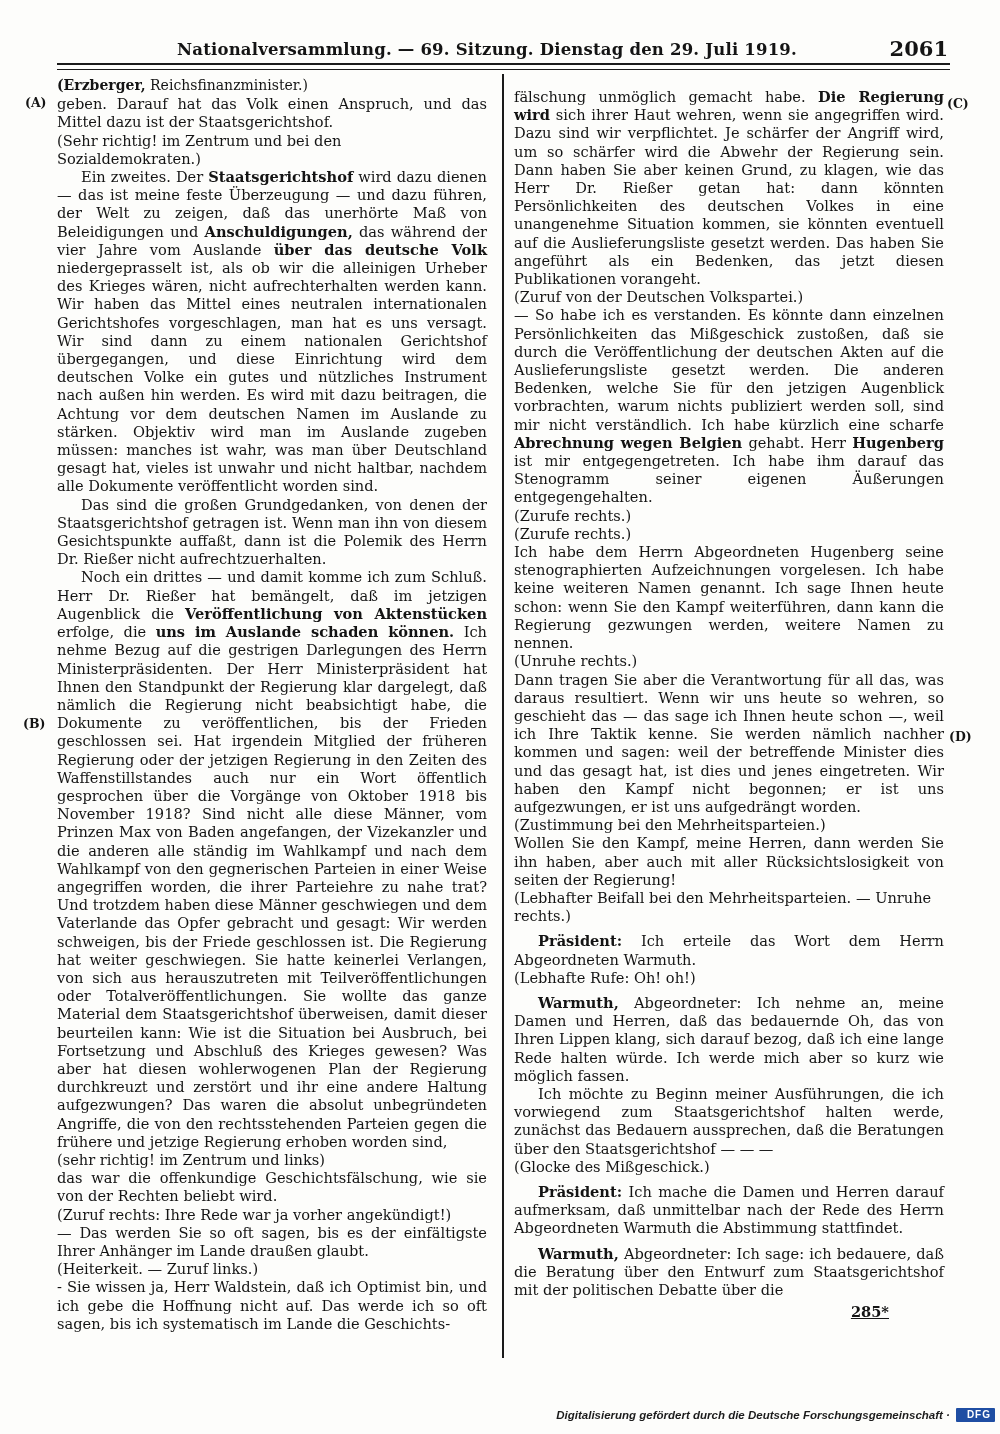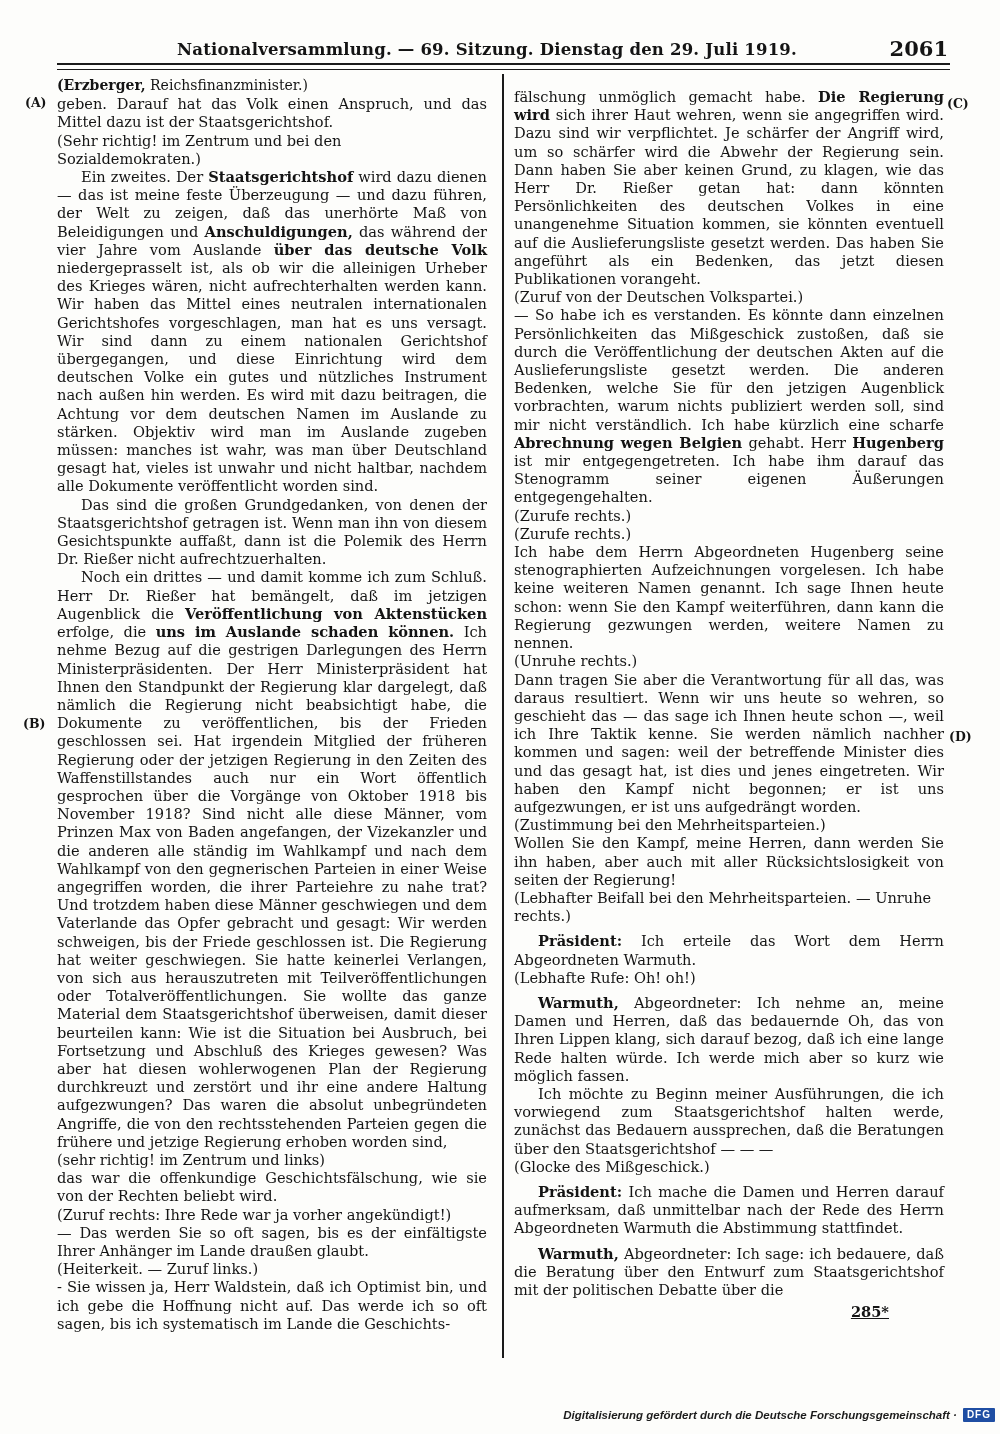"DFG" .dfg-box { padding: 1px 4px 2px 4px -> 1px 4px 2px 11px }
